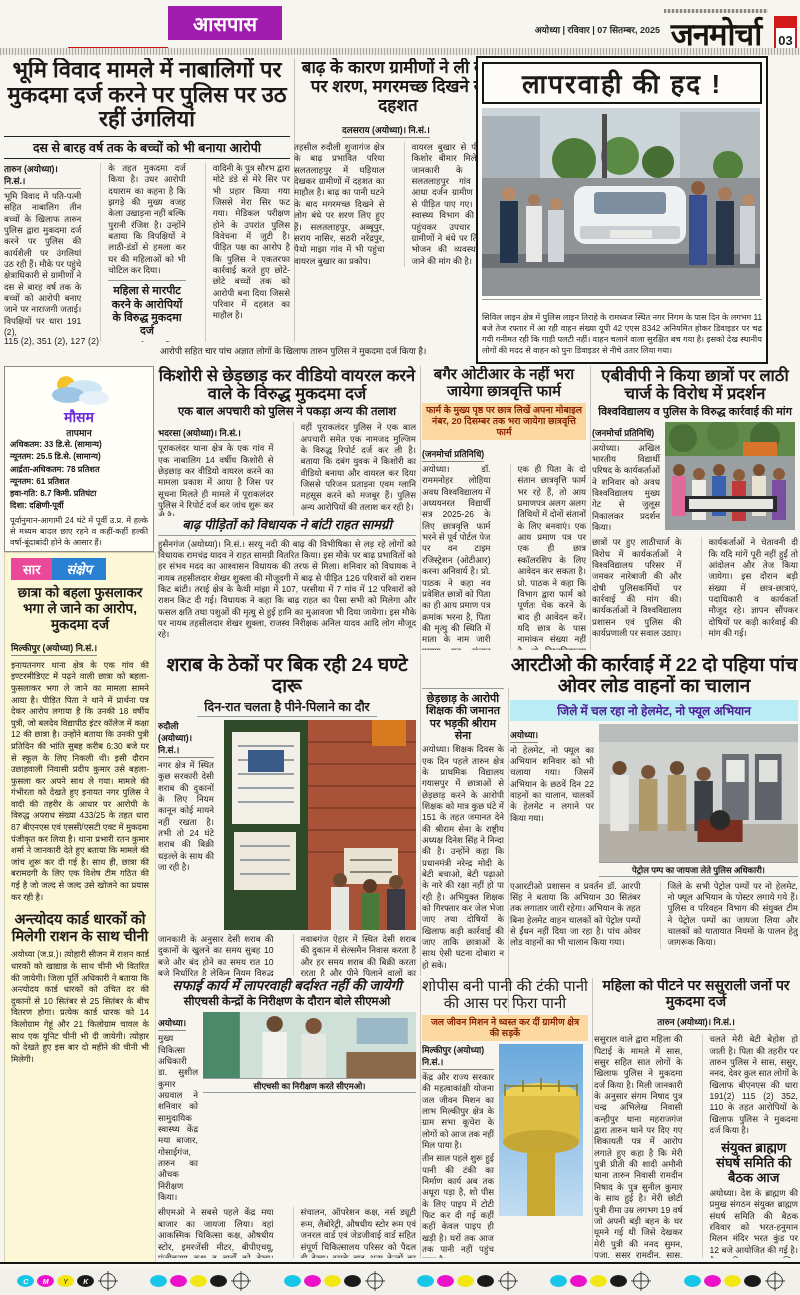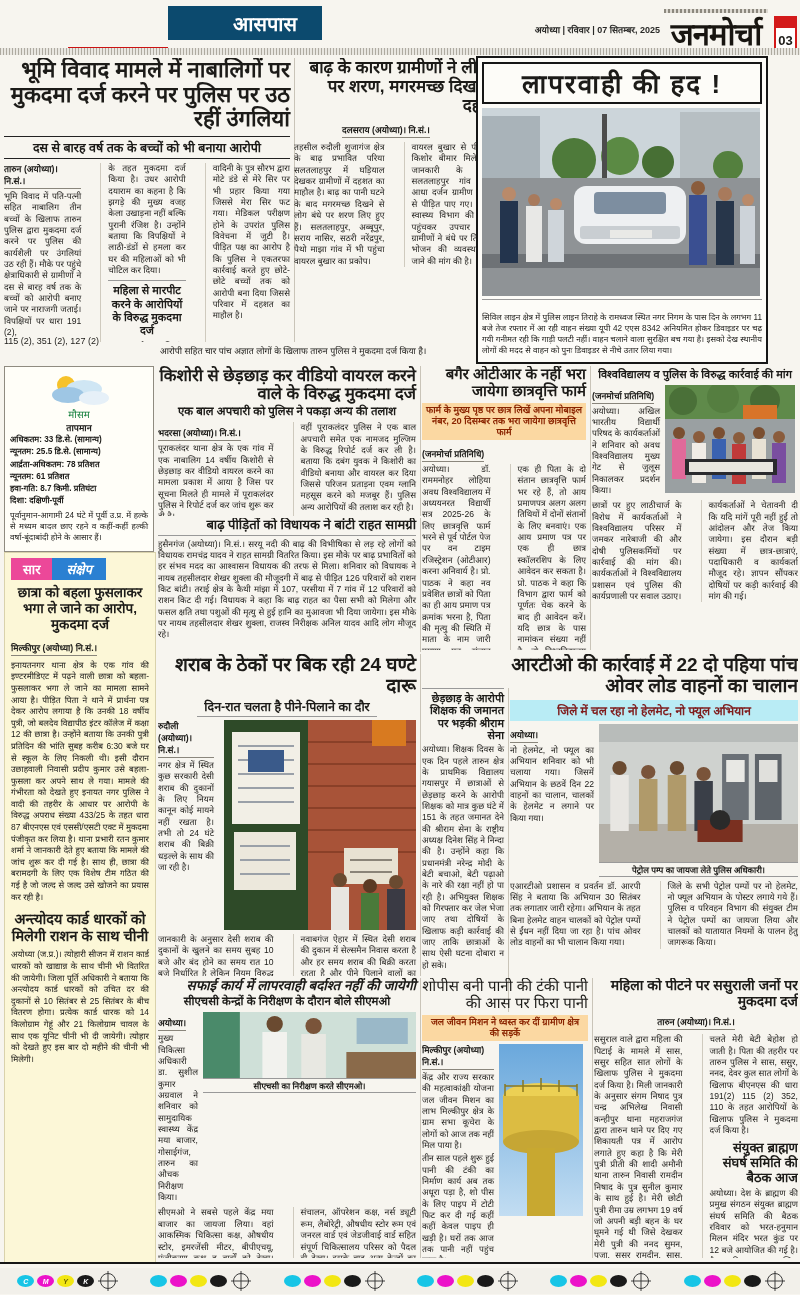"आसपास" div.badge { background: #0c4a6e -> #a21caf; padding-left: 40px -> none }
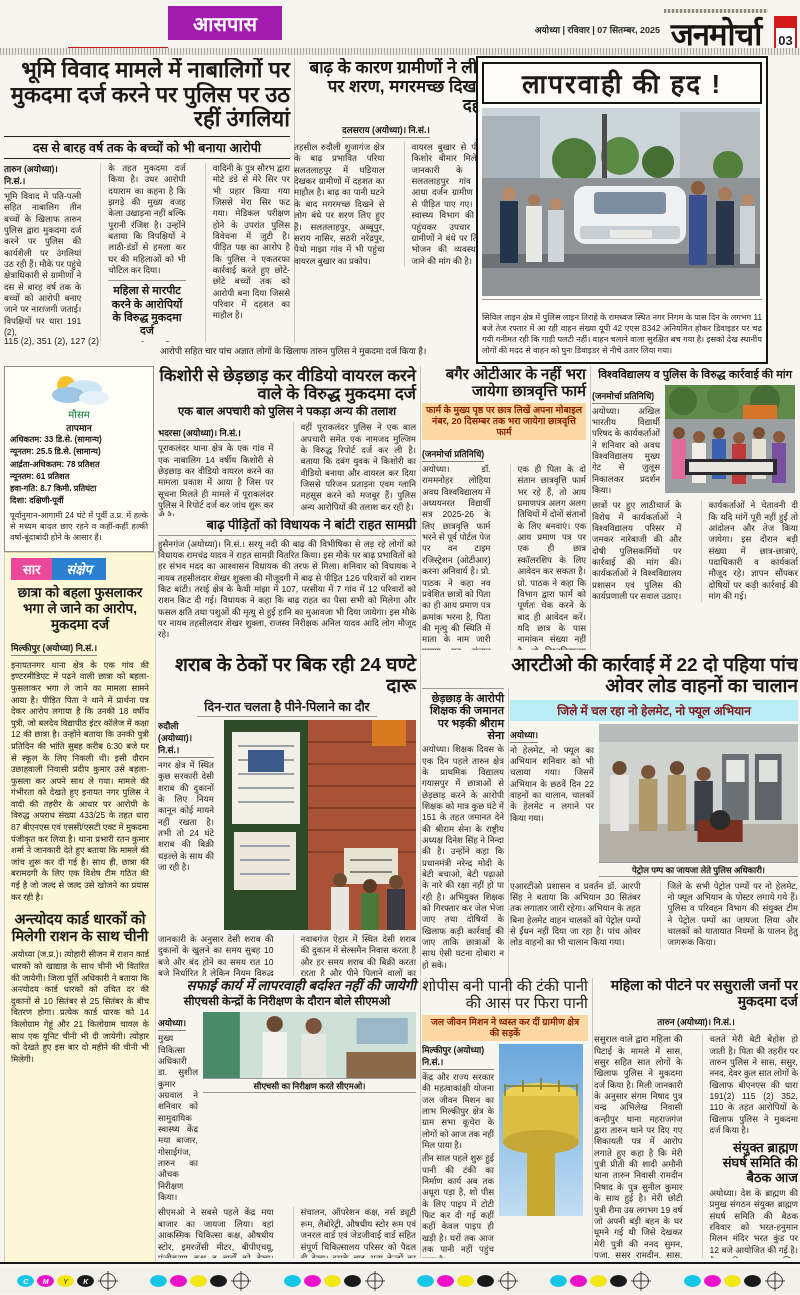"भूमि विवाद मामले में नाबालिगों" .hl { text-align: right -> center }
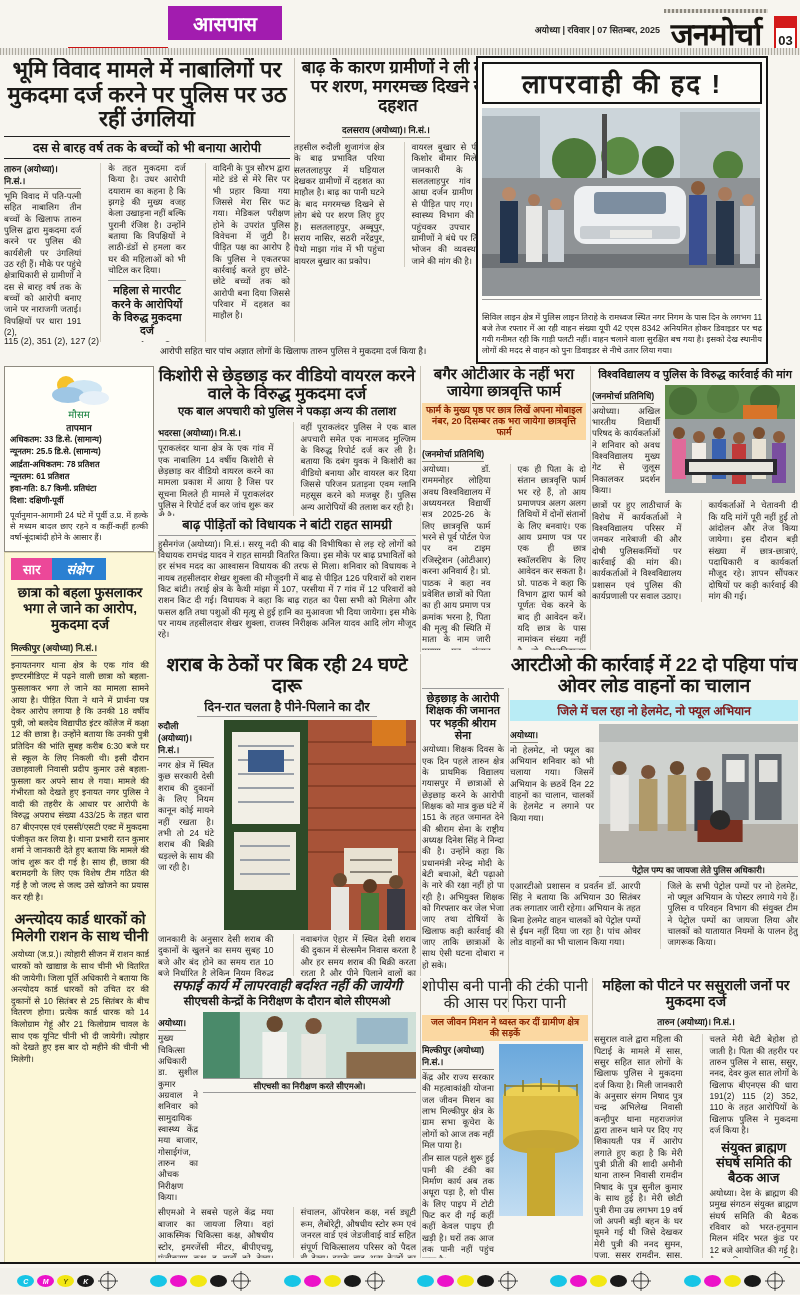"एबीवीपी ने किया छात्रों पर" div.hl { html: none -> <div>एबीवीपी ने किया छात्रों पर लाठी चार्ज के विरोध में प्रदर्शन</div> }
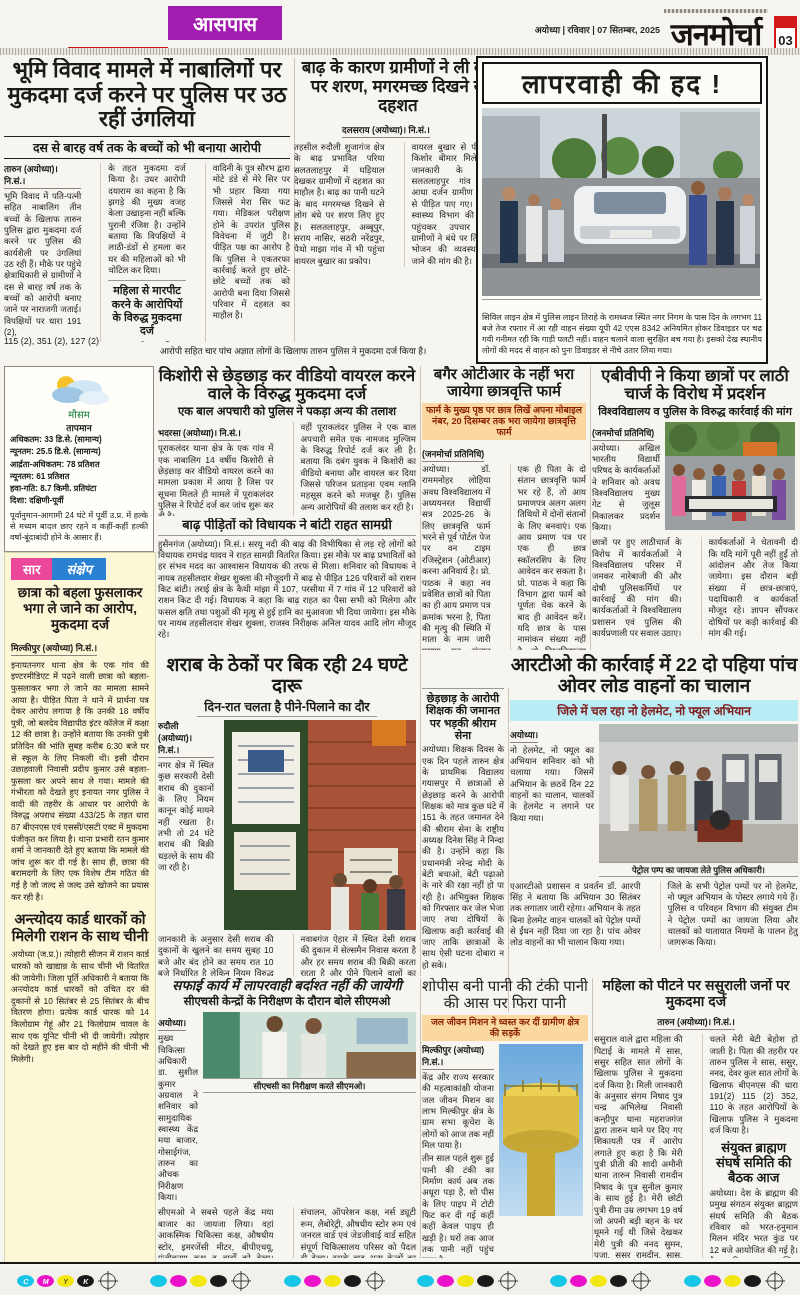"मौसम" .weather .t1 { color: #15803d -> #6d28d9; font-size: 10px -> 14px; font-weight: normal -> bold }
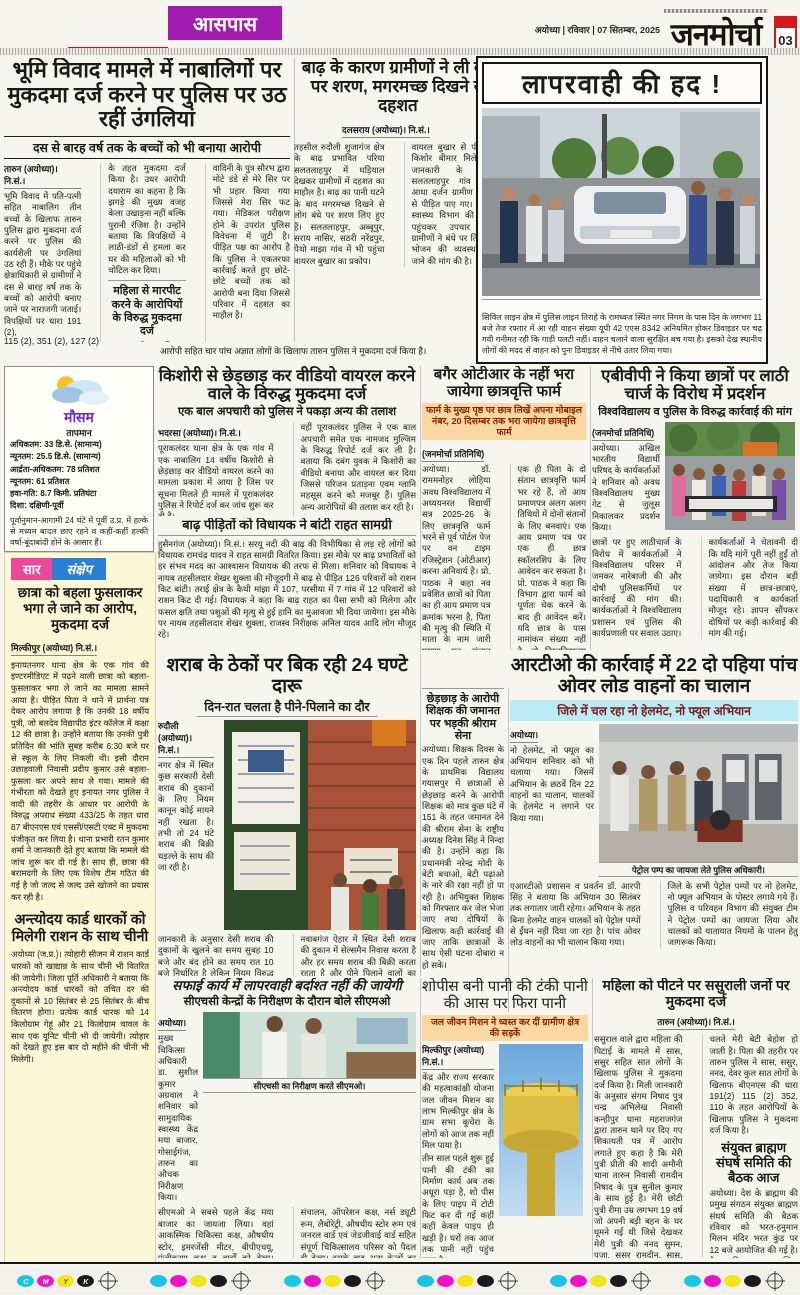"बाढ़ पीड़ितों को विधायक ने" div.hl { font-style: none -> italic }
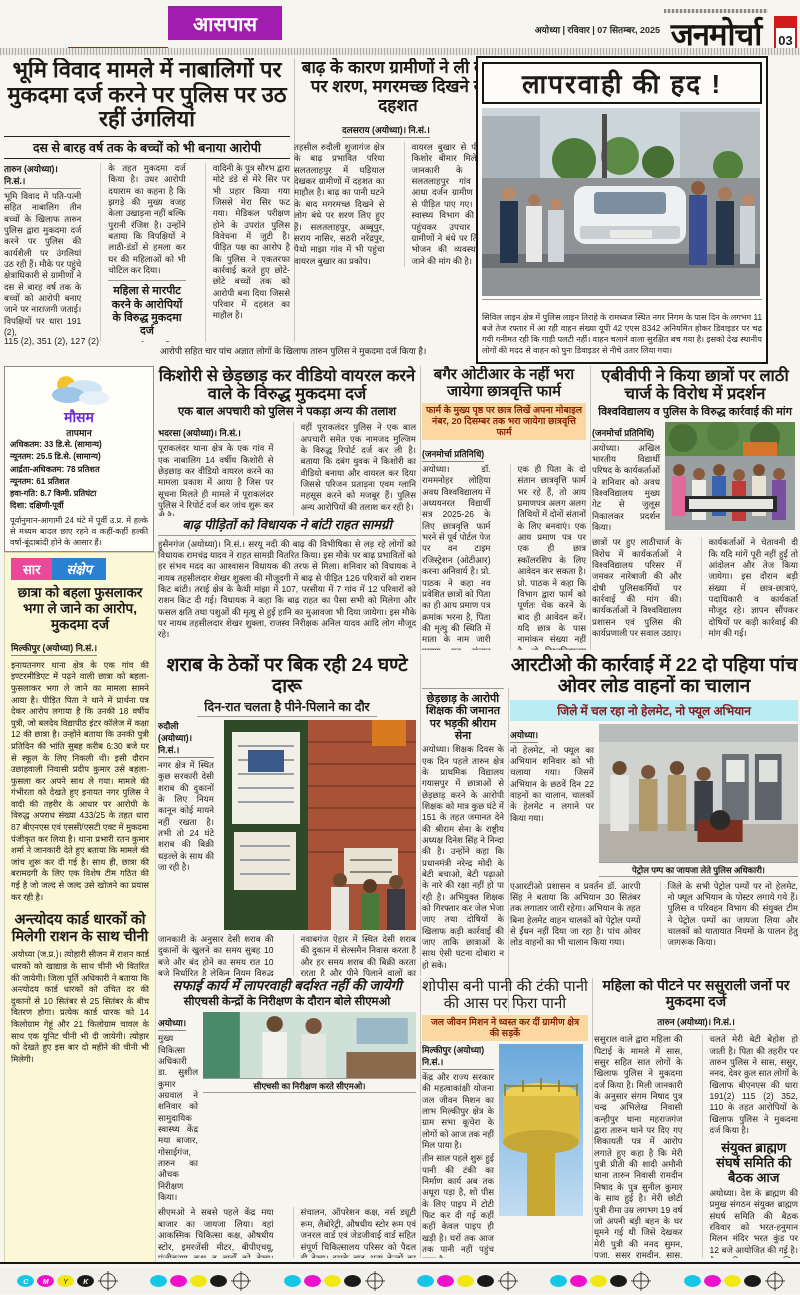"जिले में चल रहा नो" .subhead-cyan { color: #7f1d1d -> #4c1d95 }
